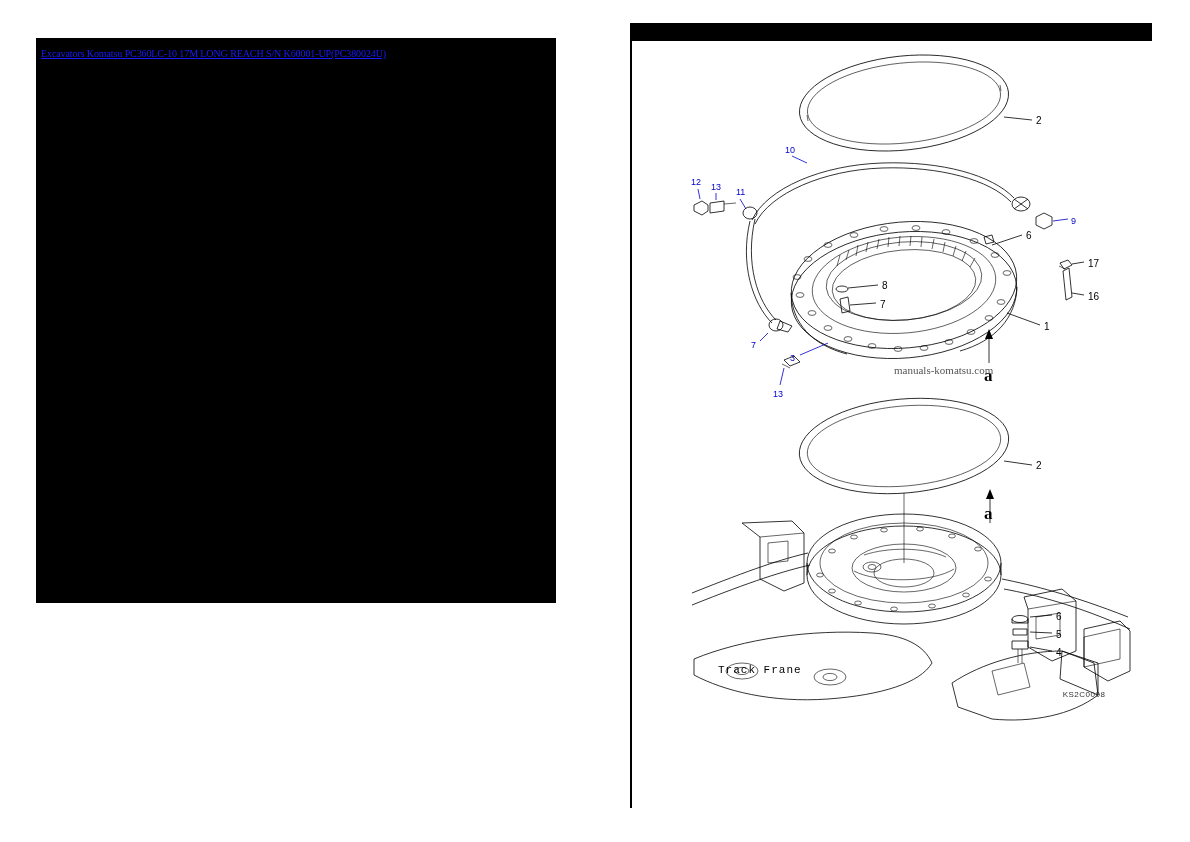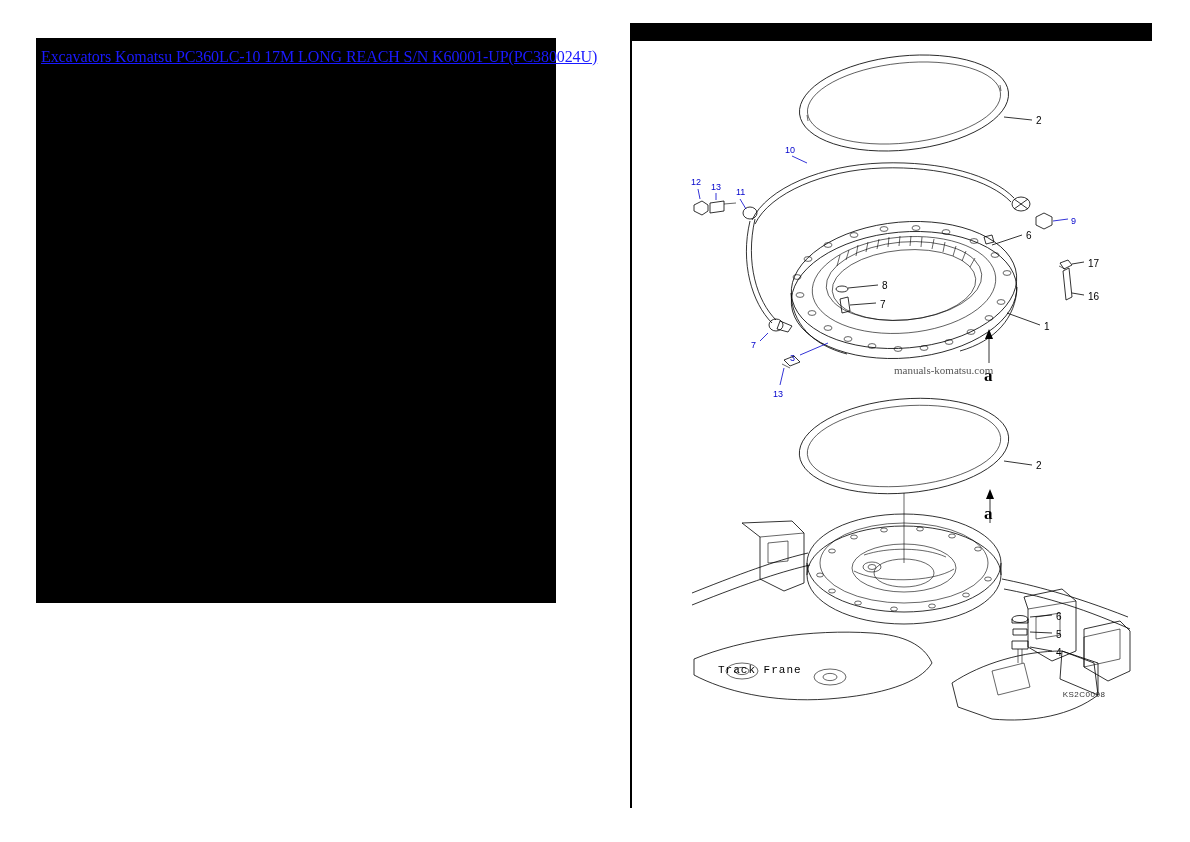"Excavators Komatsu PC360LC-10 17M LONG" #breadcrumb-link { font-size: 16px -> 10px }
